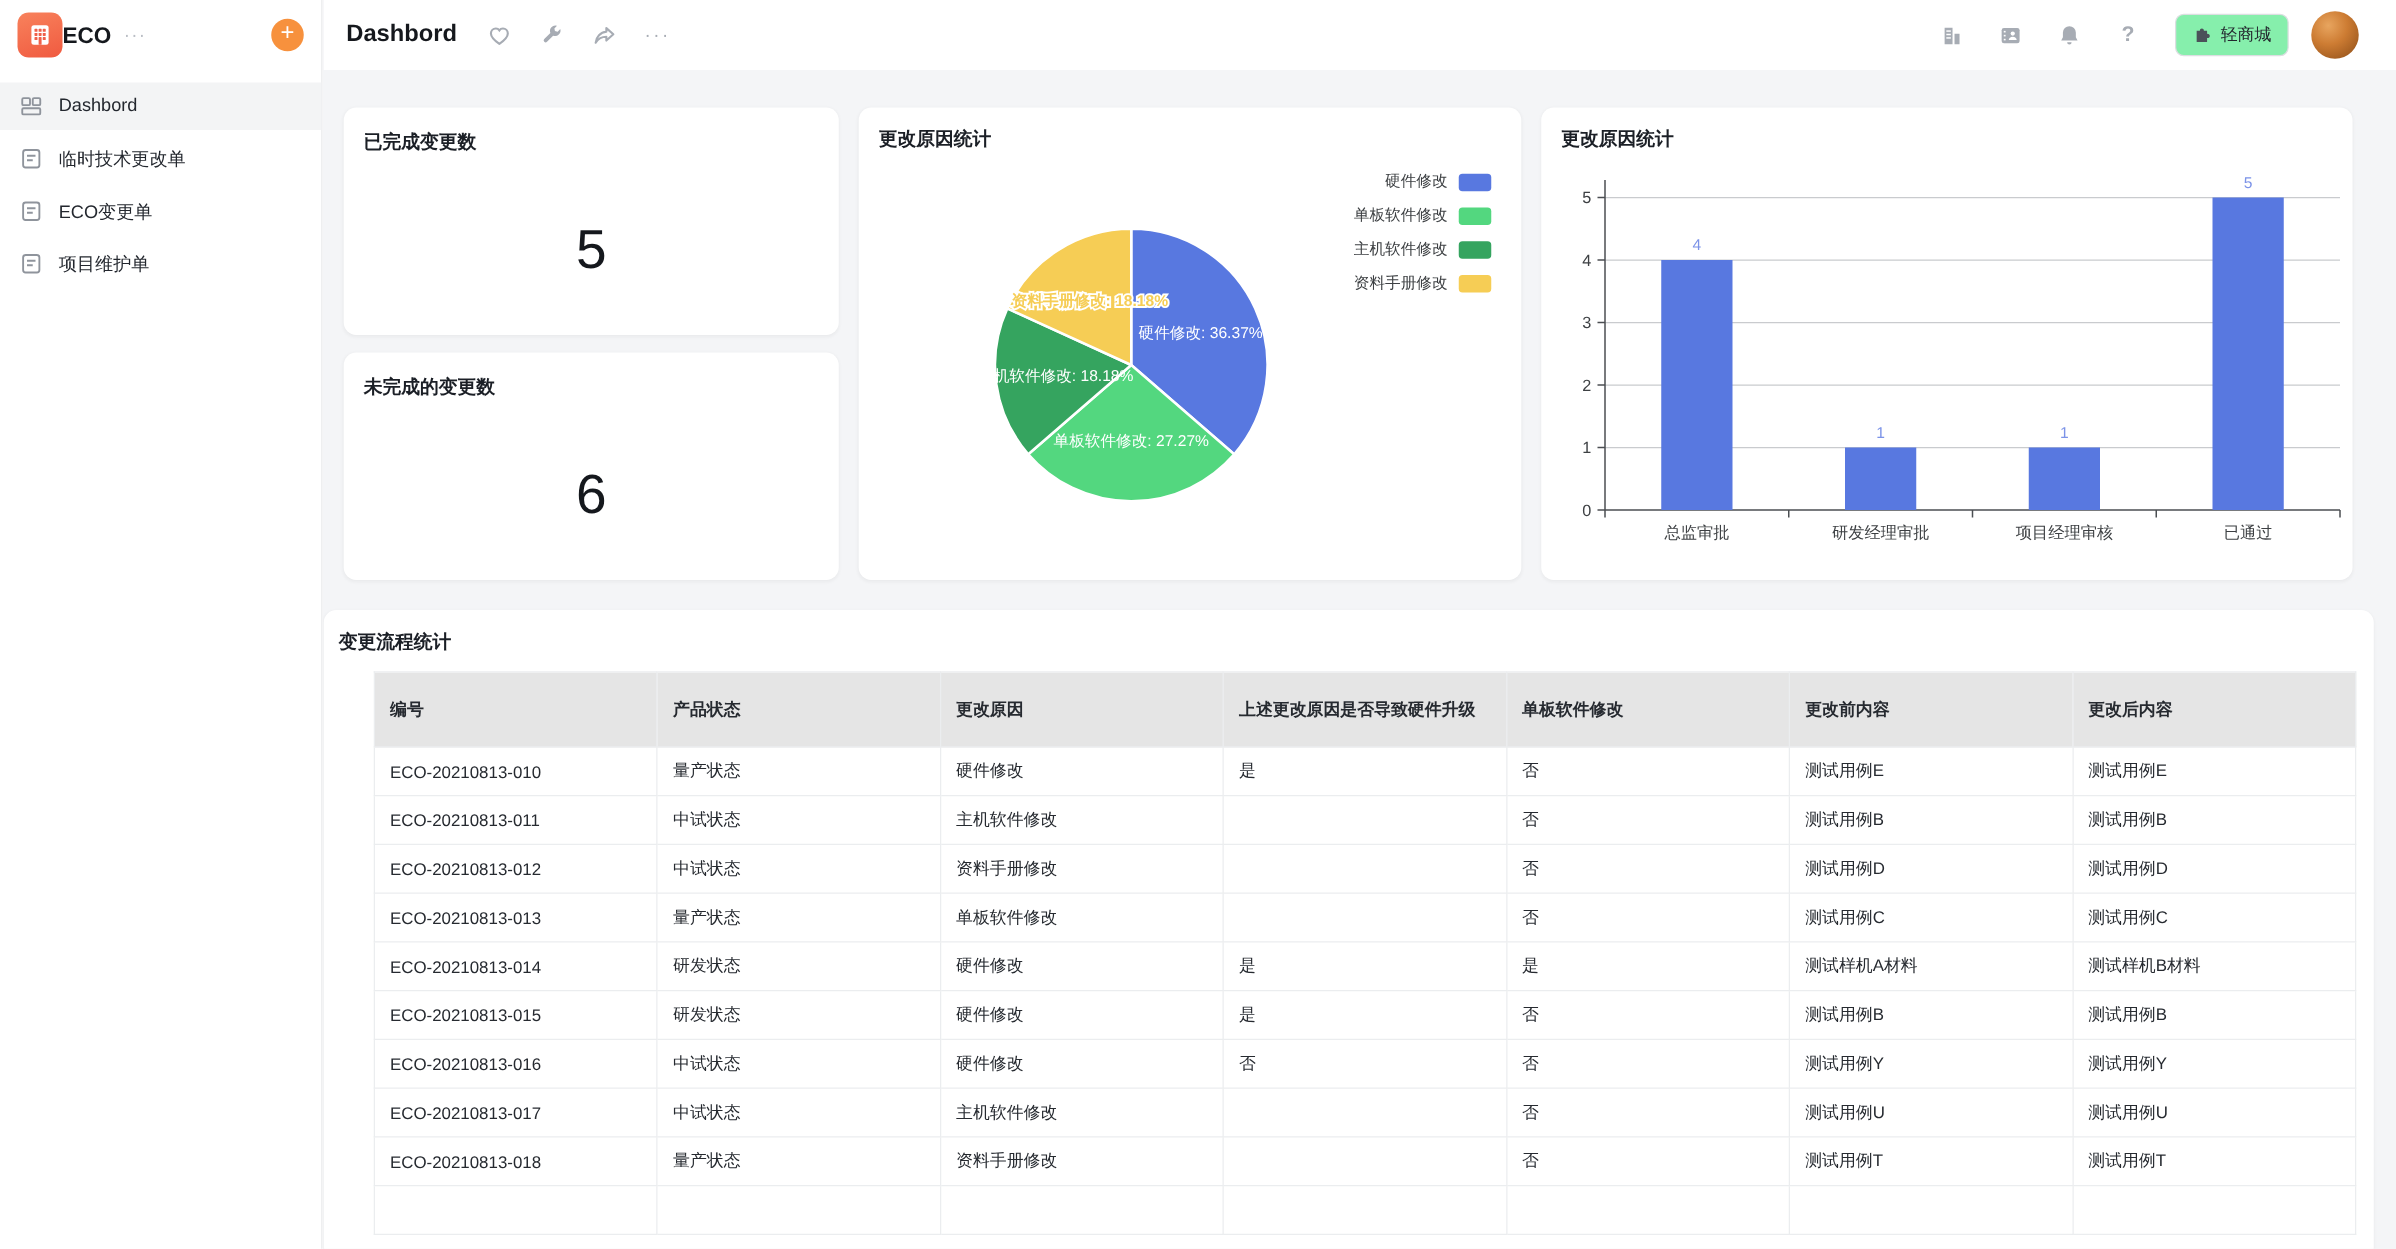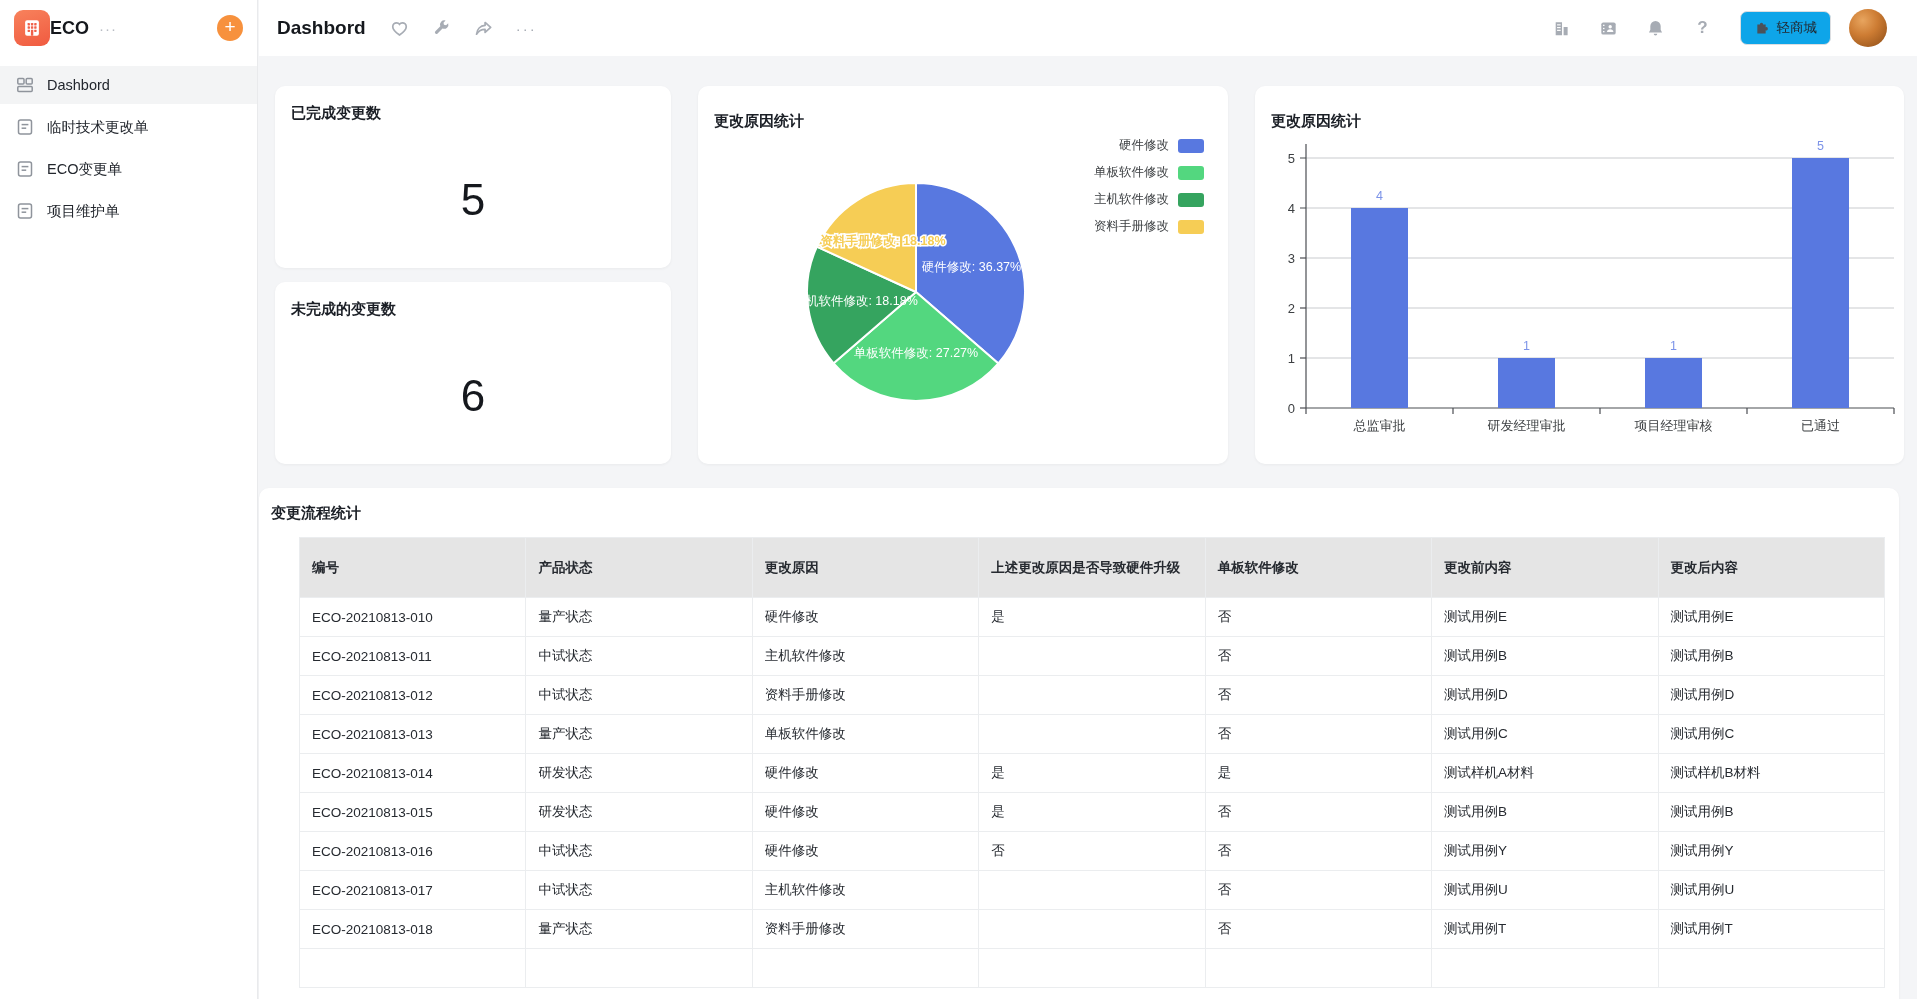"轻商城" .store-btn { background: #0ea5e9 -> #86efac }
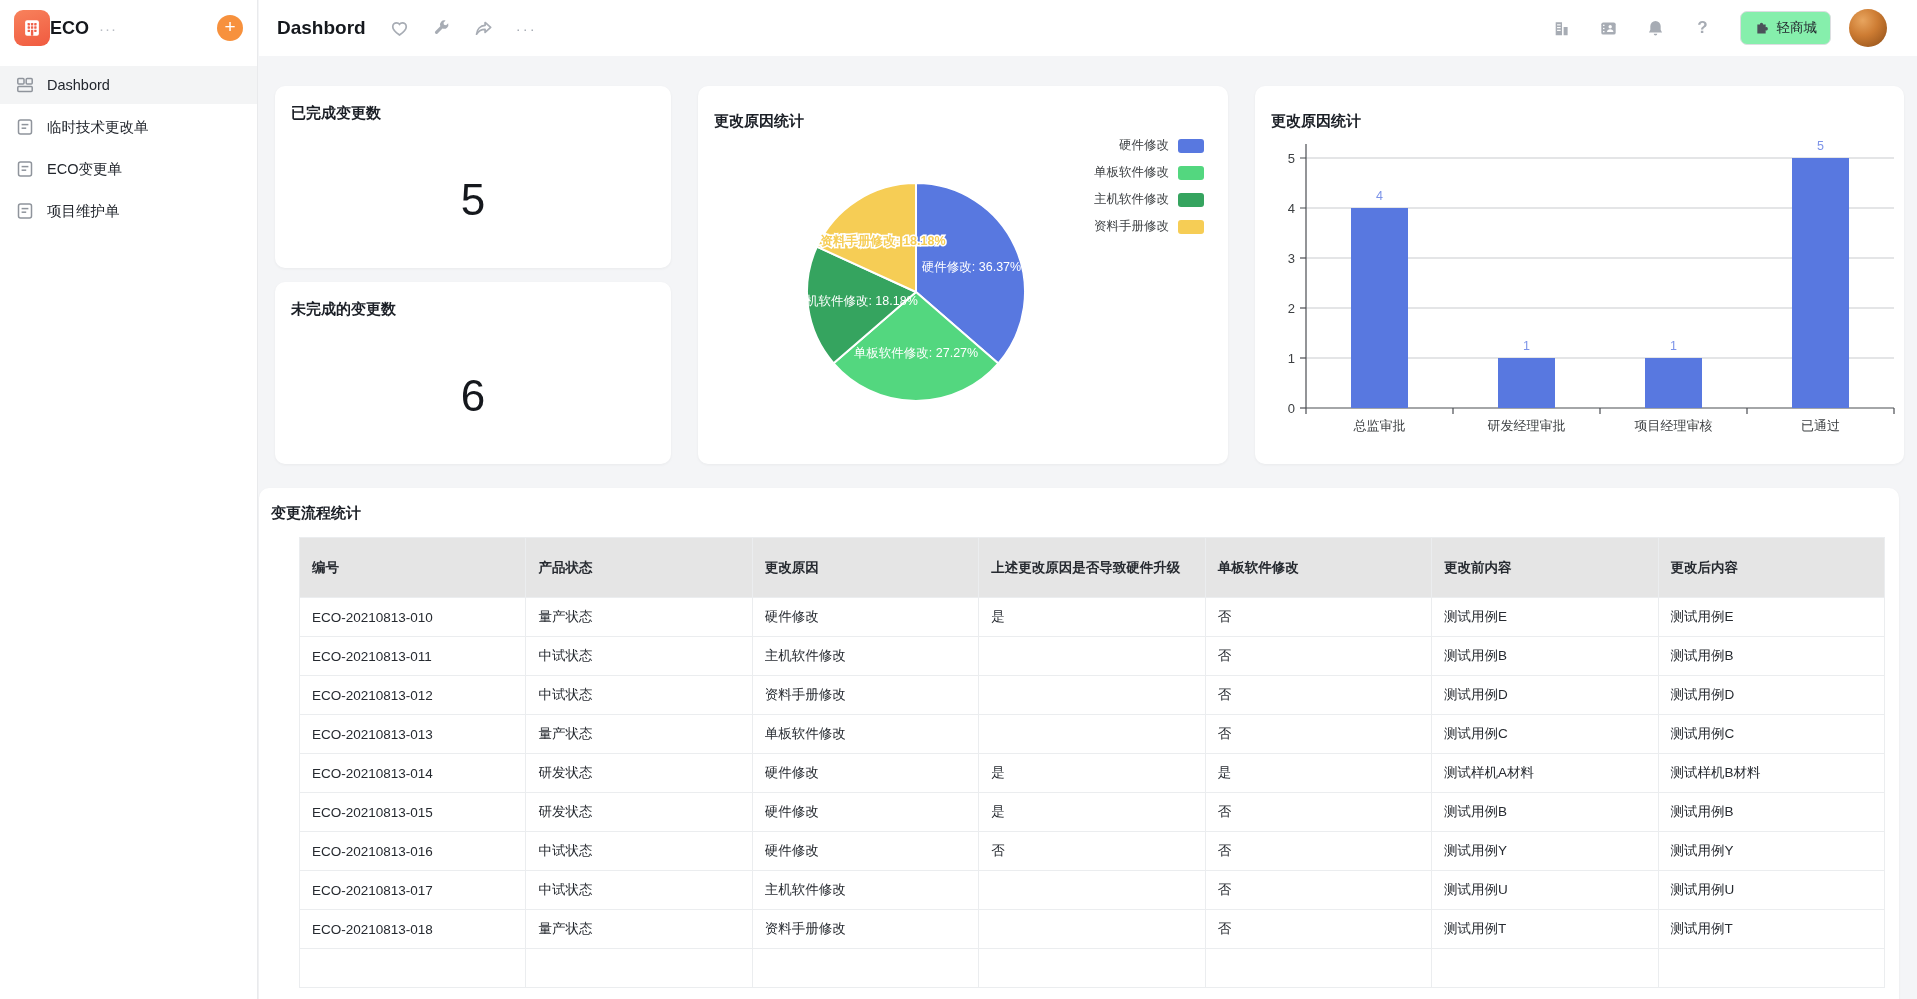"已完成变更数" .row1 { gap: 27px -> 16px }
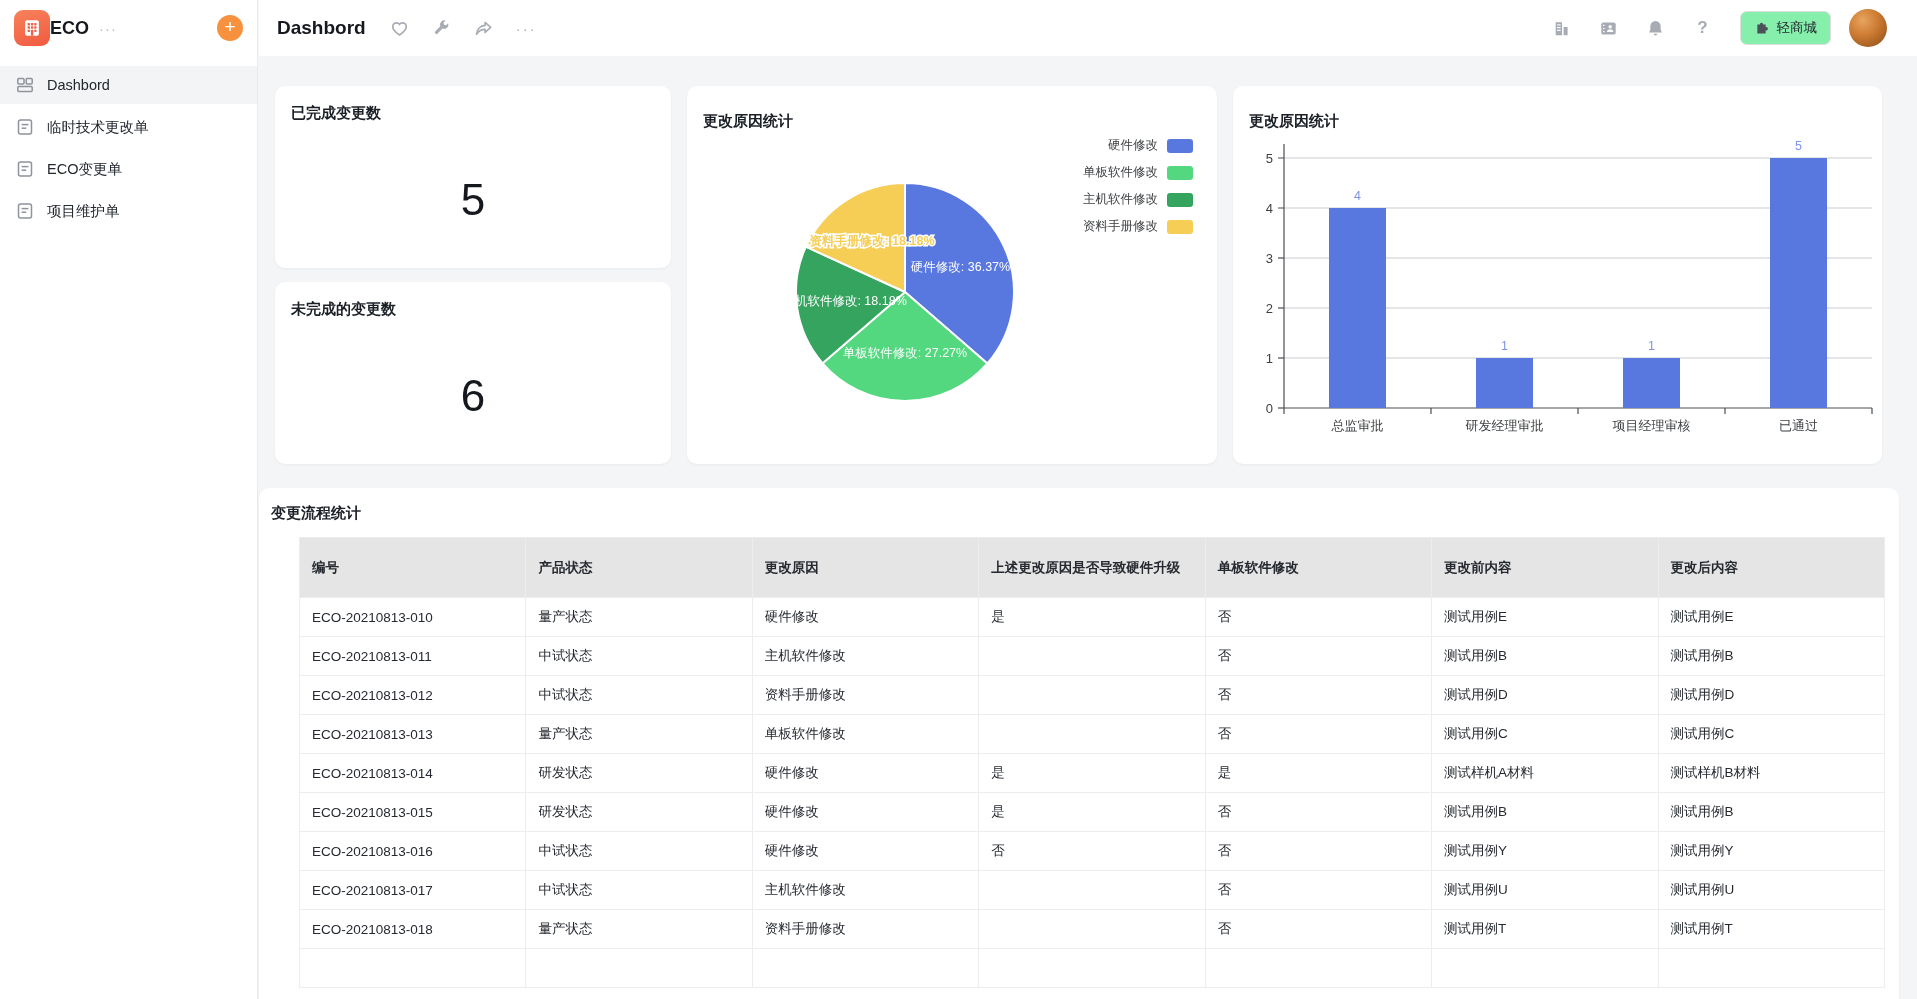"更改原因统计" .chart-card .card-title { top: 26px -> 16px }
